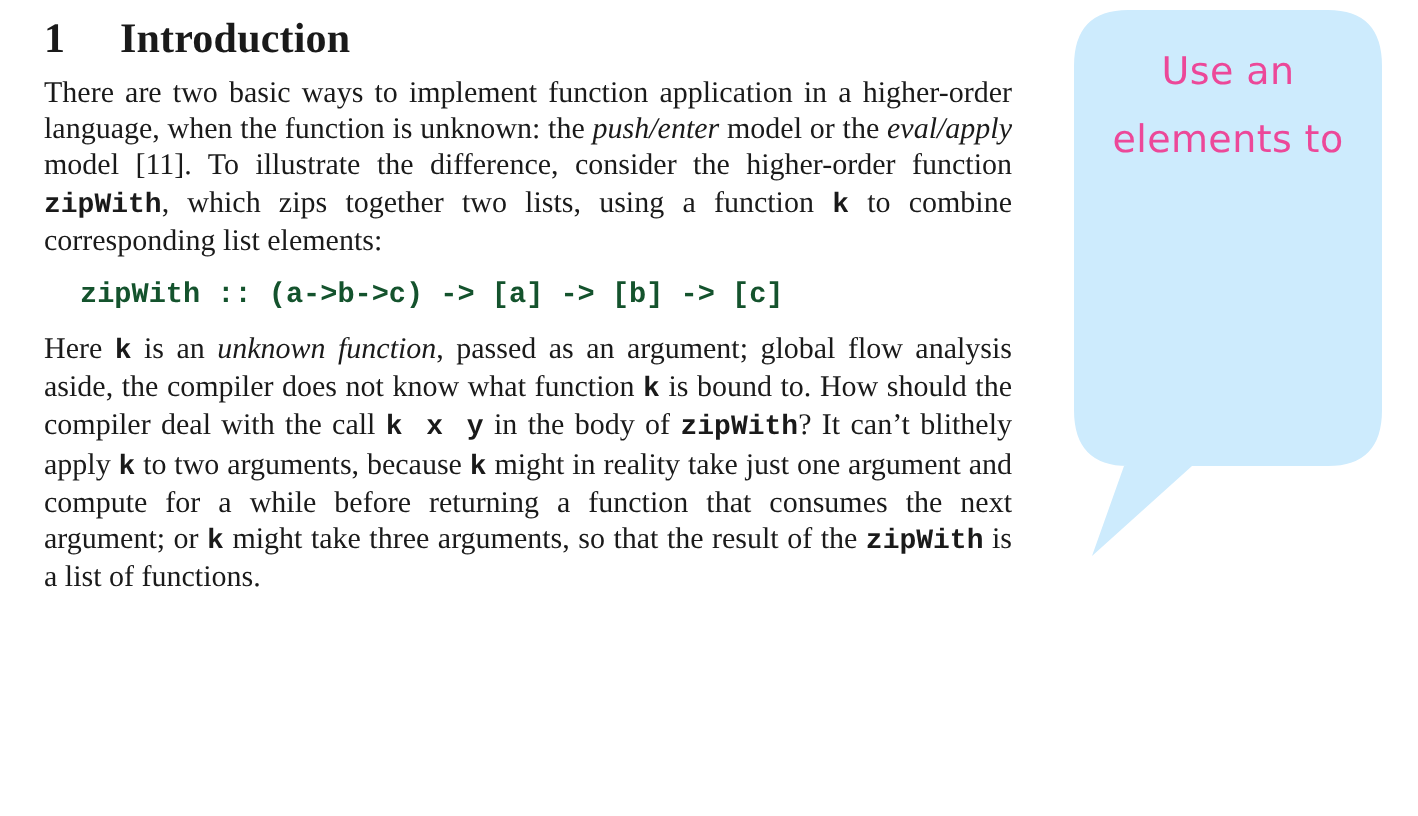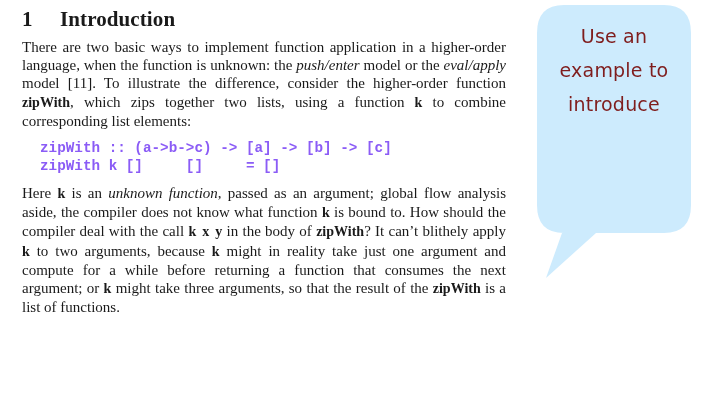"Use an" .bubble-text { color: #7f1d1d -> #ec4899 }
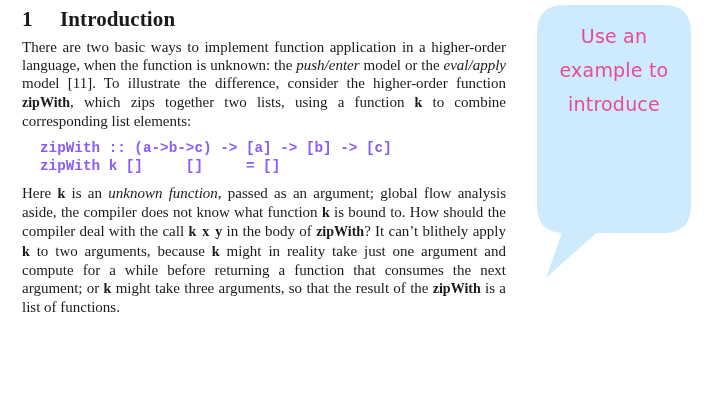"example to" div { text: example -> elements }
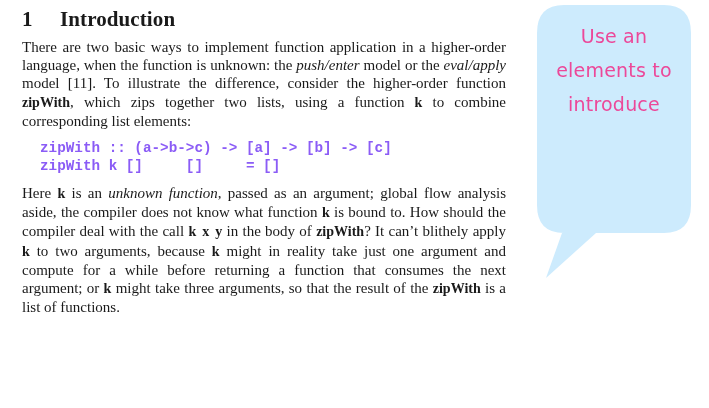"zipWith" .tt { font-family: Liberation Serif, serif -> Liberation Mono, monospace }
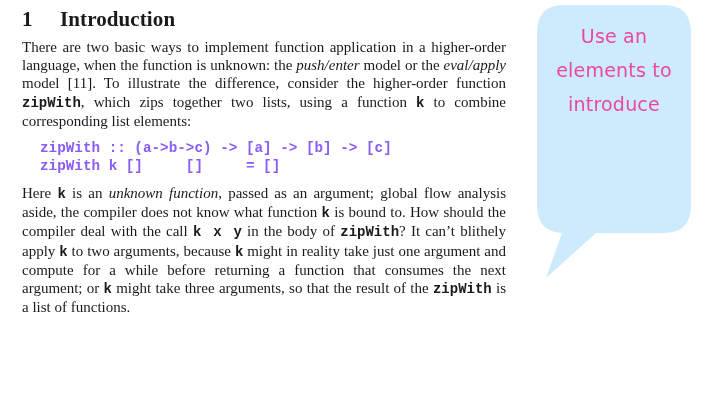"introduce" div { html: <div>introduce</div> -> none }
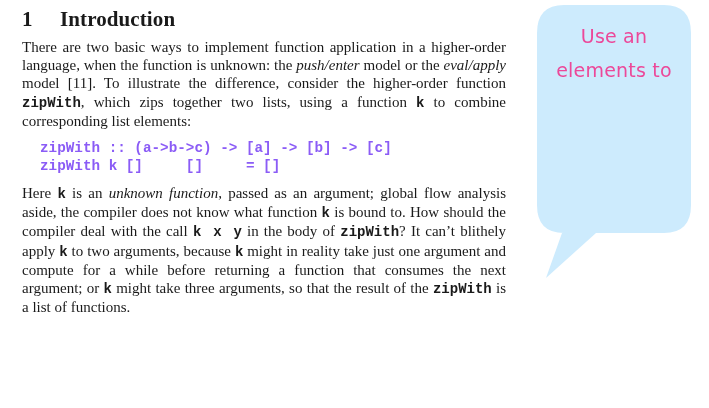"zipWith :: (a->b->c) -> [a]" .code { color: #8b5cf6 -> #14532d }
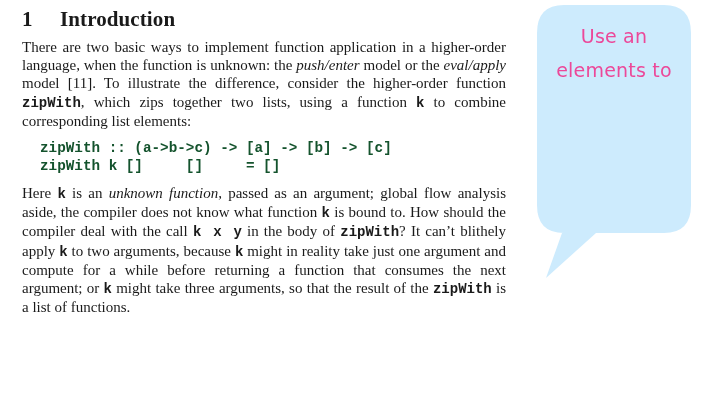"zipWith k [] [] =" div { html: <div>zipWith k [] [] = []</div> -> none }
